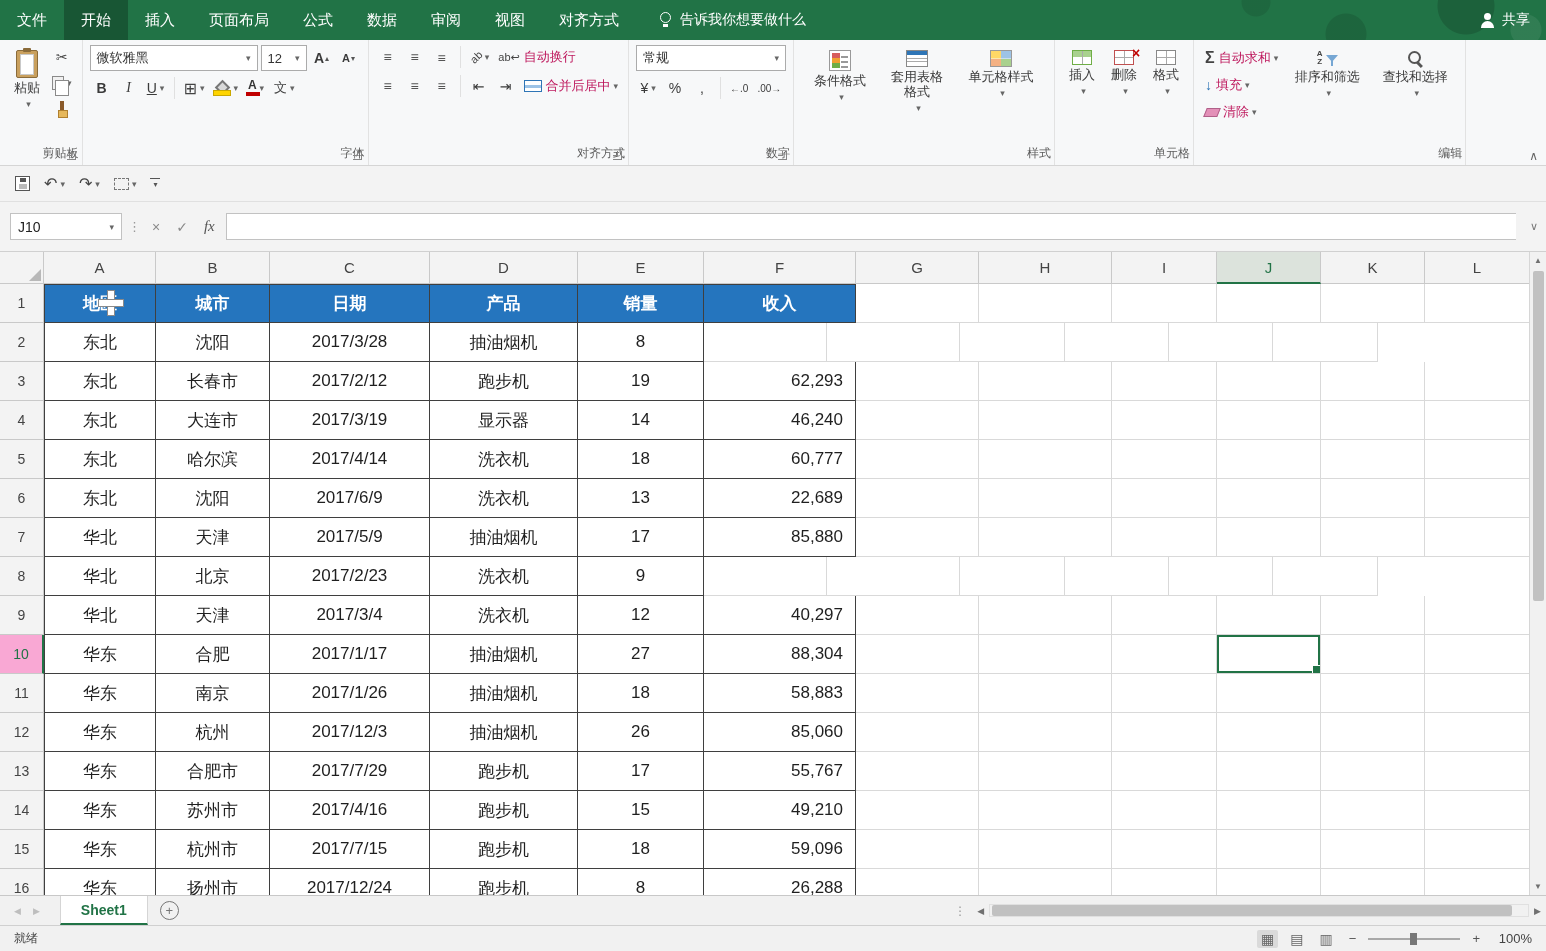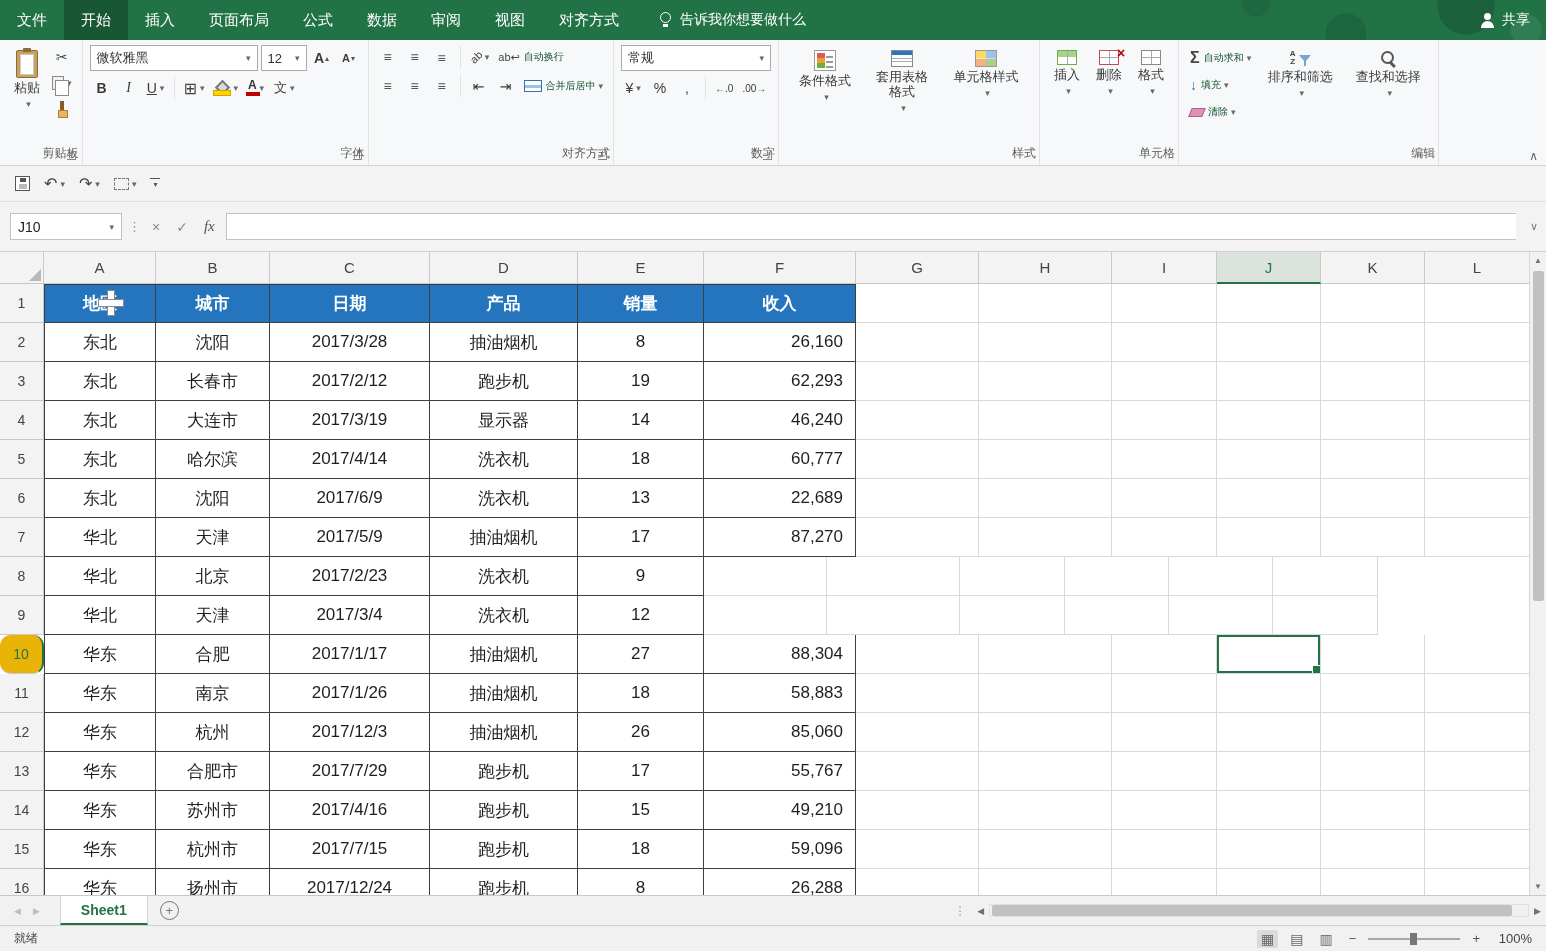"自动换行" .lbl { color: #14532d -> #be185d; font-size: 10px -> 13px }
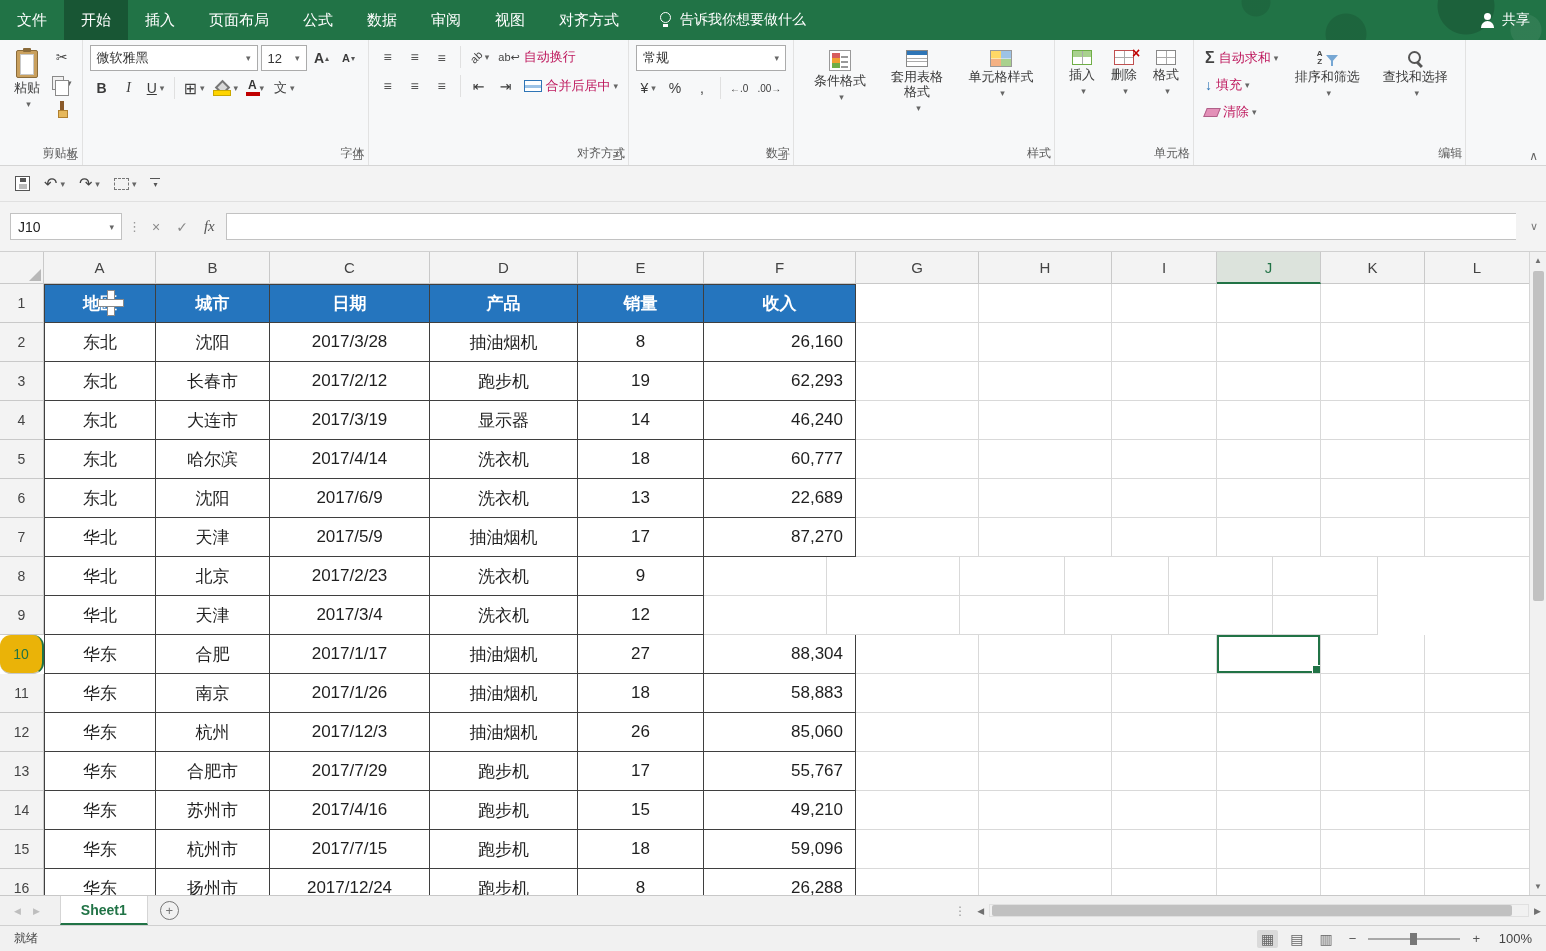"26,160" div.cell { html: <div>26,160</div> -> none }
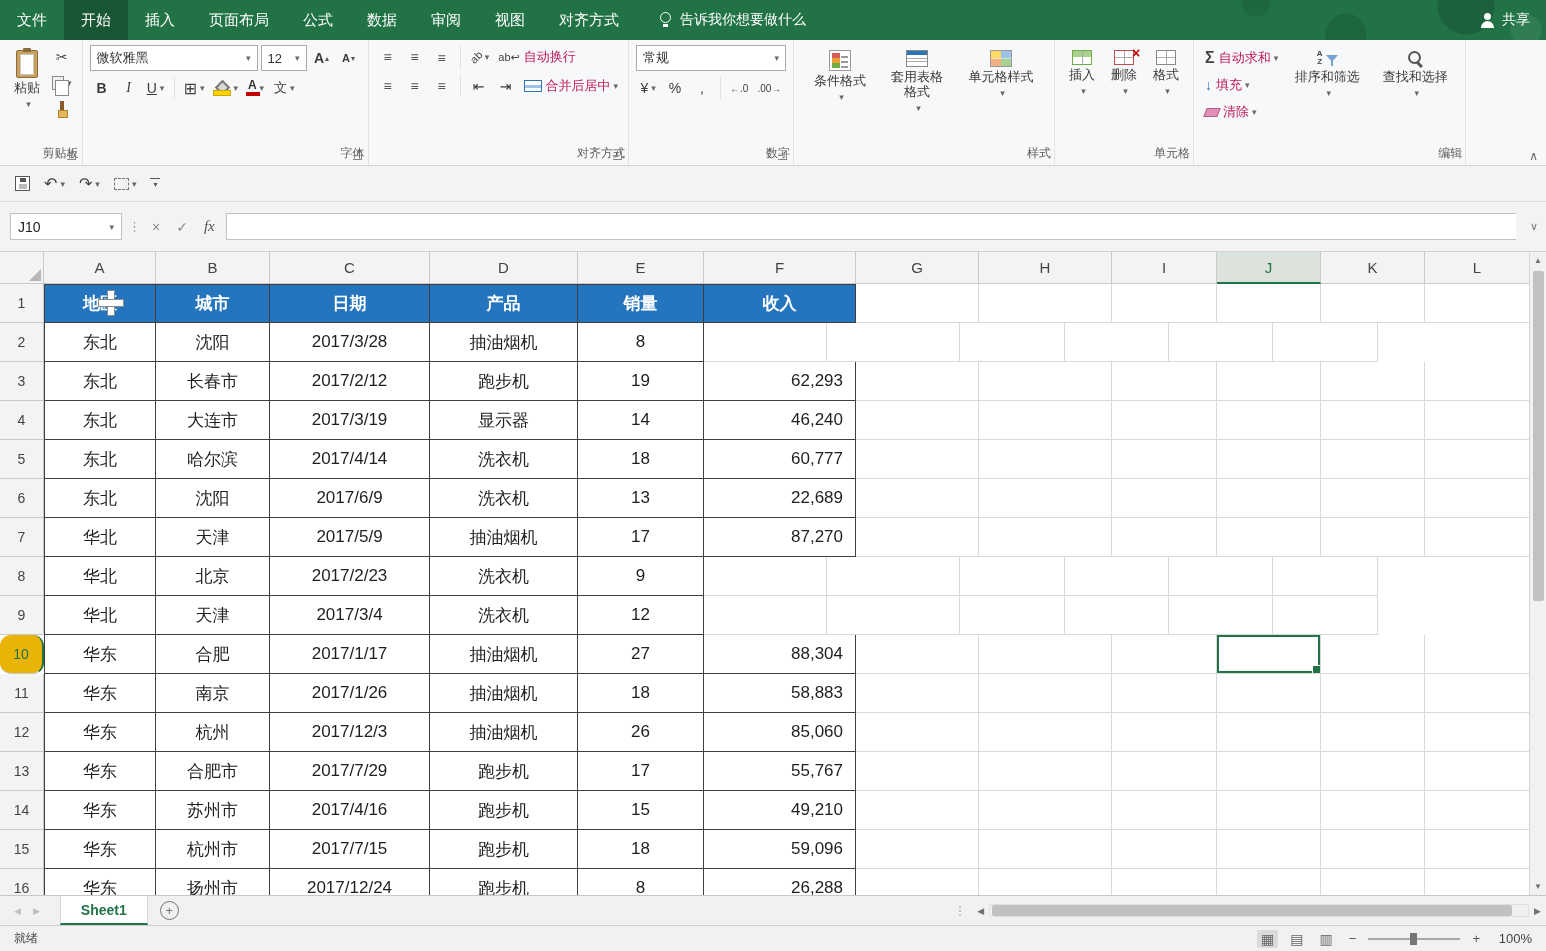"87,270" div.cell { text: 87,270 -> 85,880 }
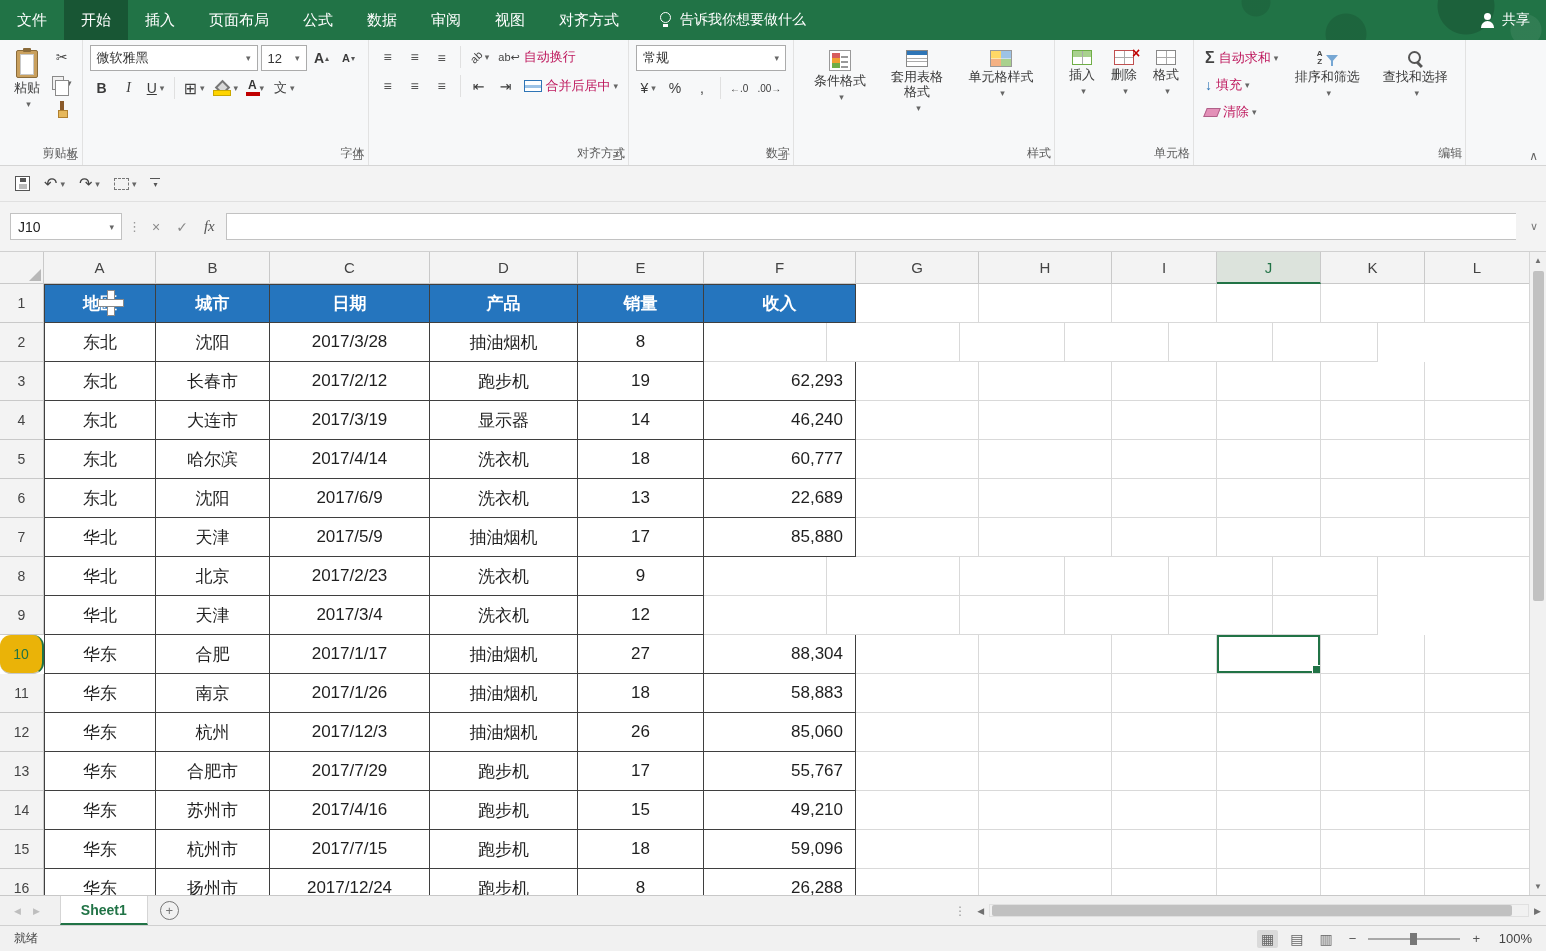"40,297" div.cell { html: none -> <div>40,297</div> }
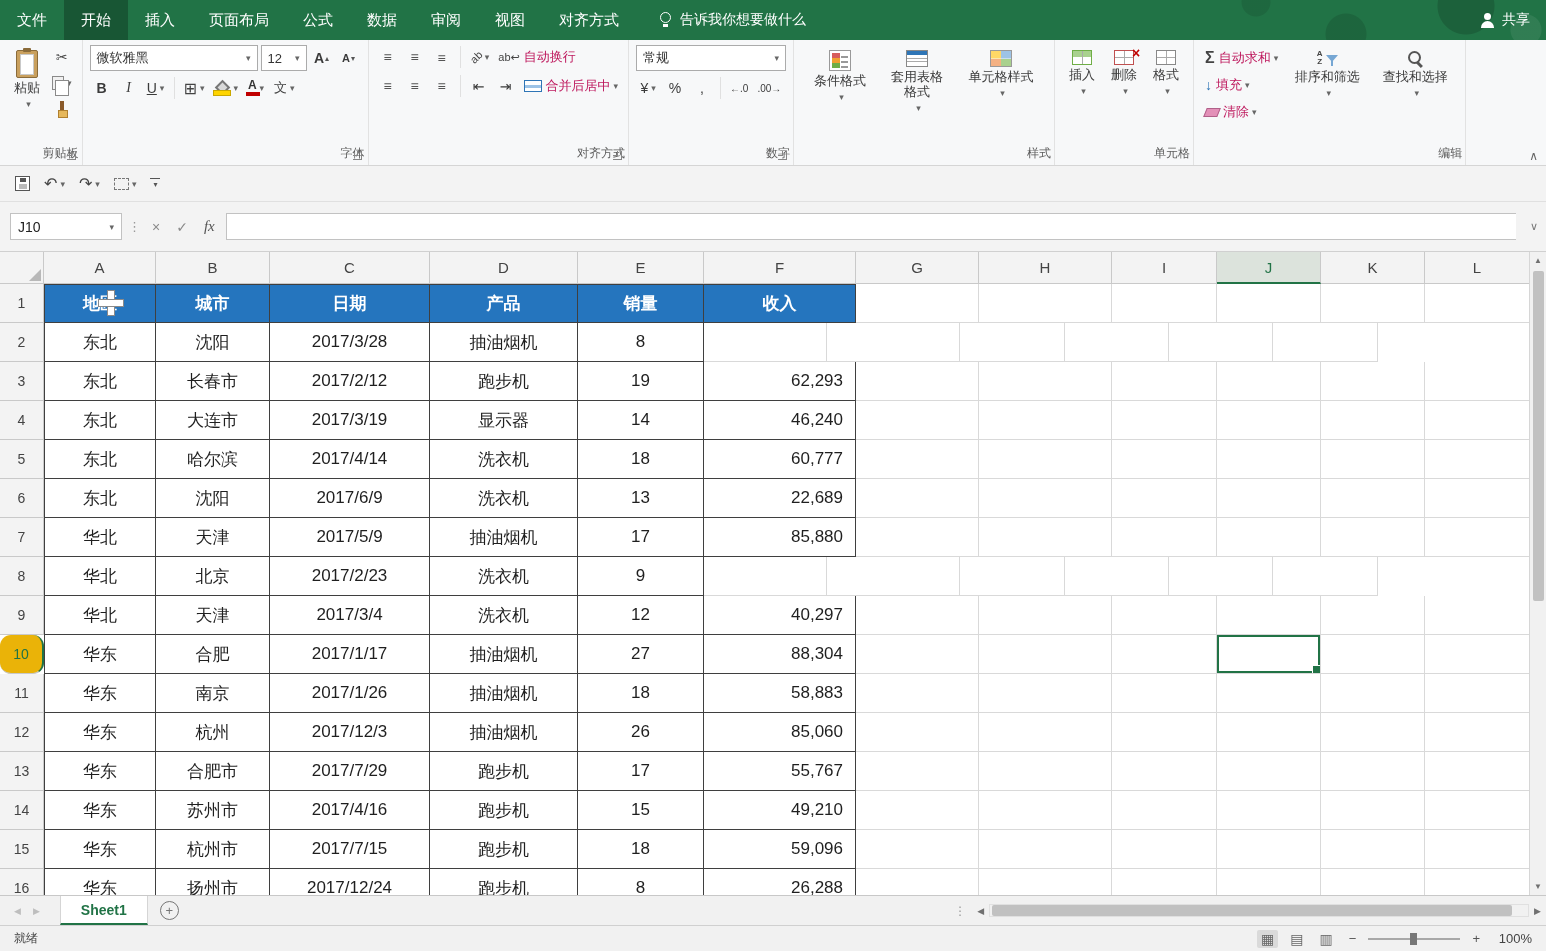"10" .rowhead.sel { background: #eab308 -> #f9a8d4; border-radius: 11px -> none }
